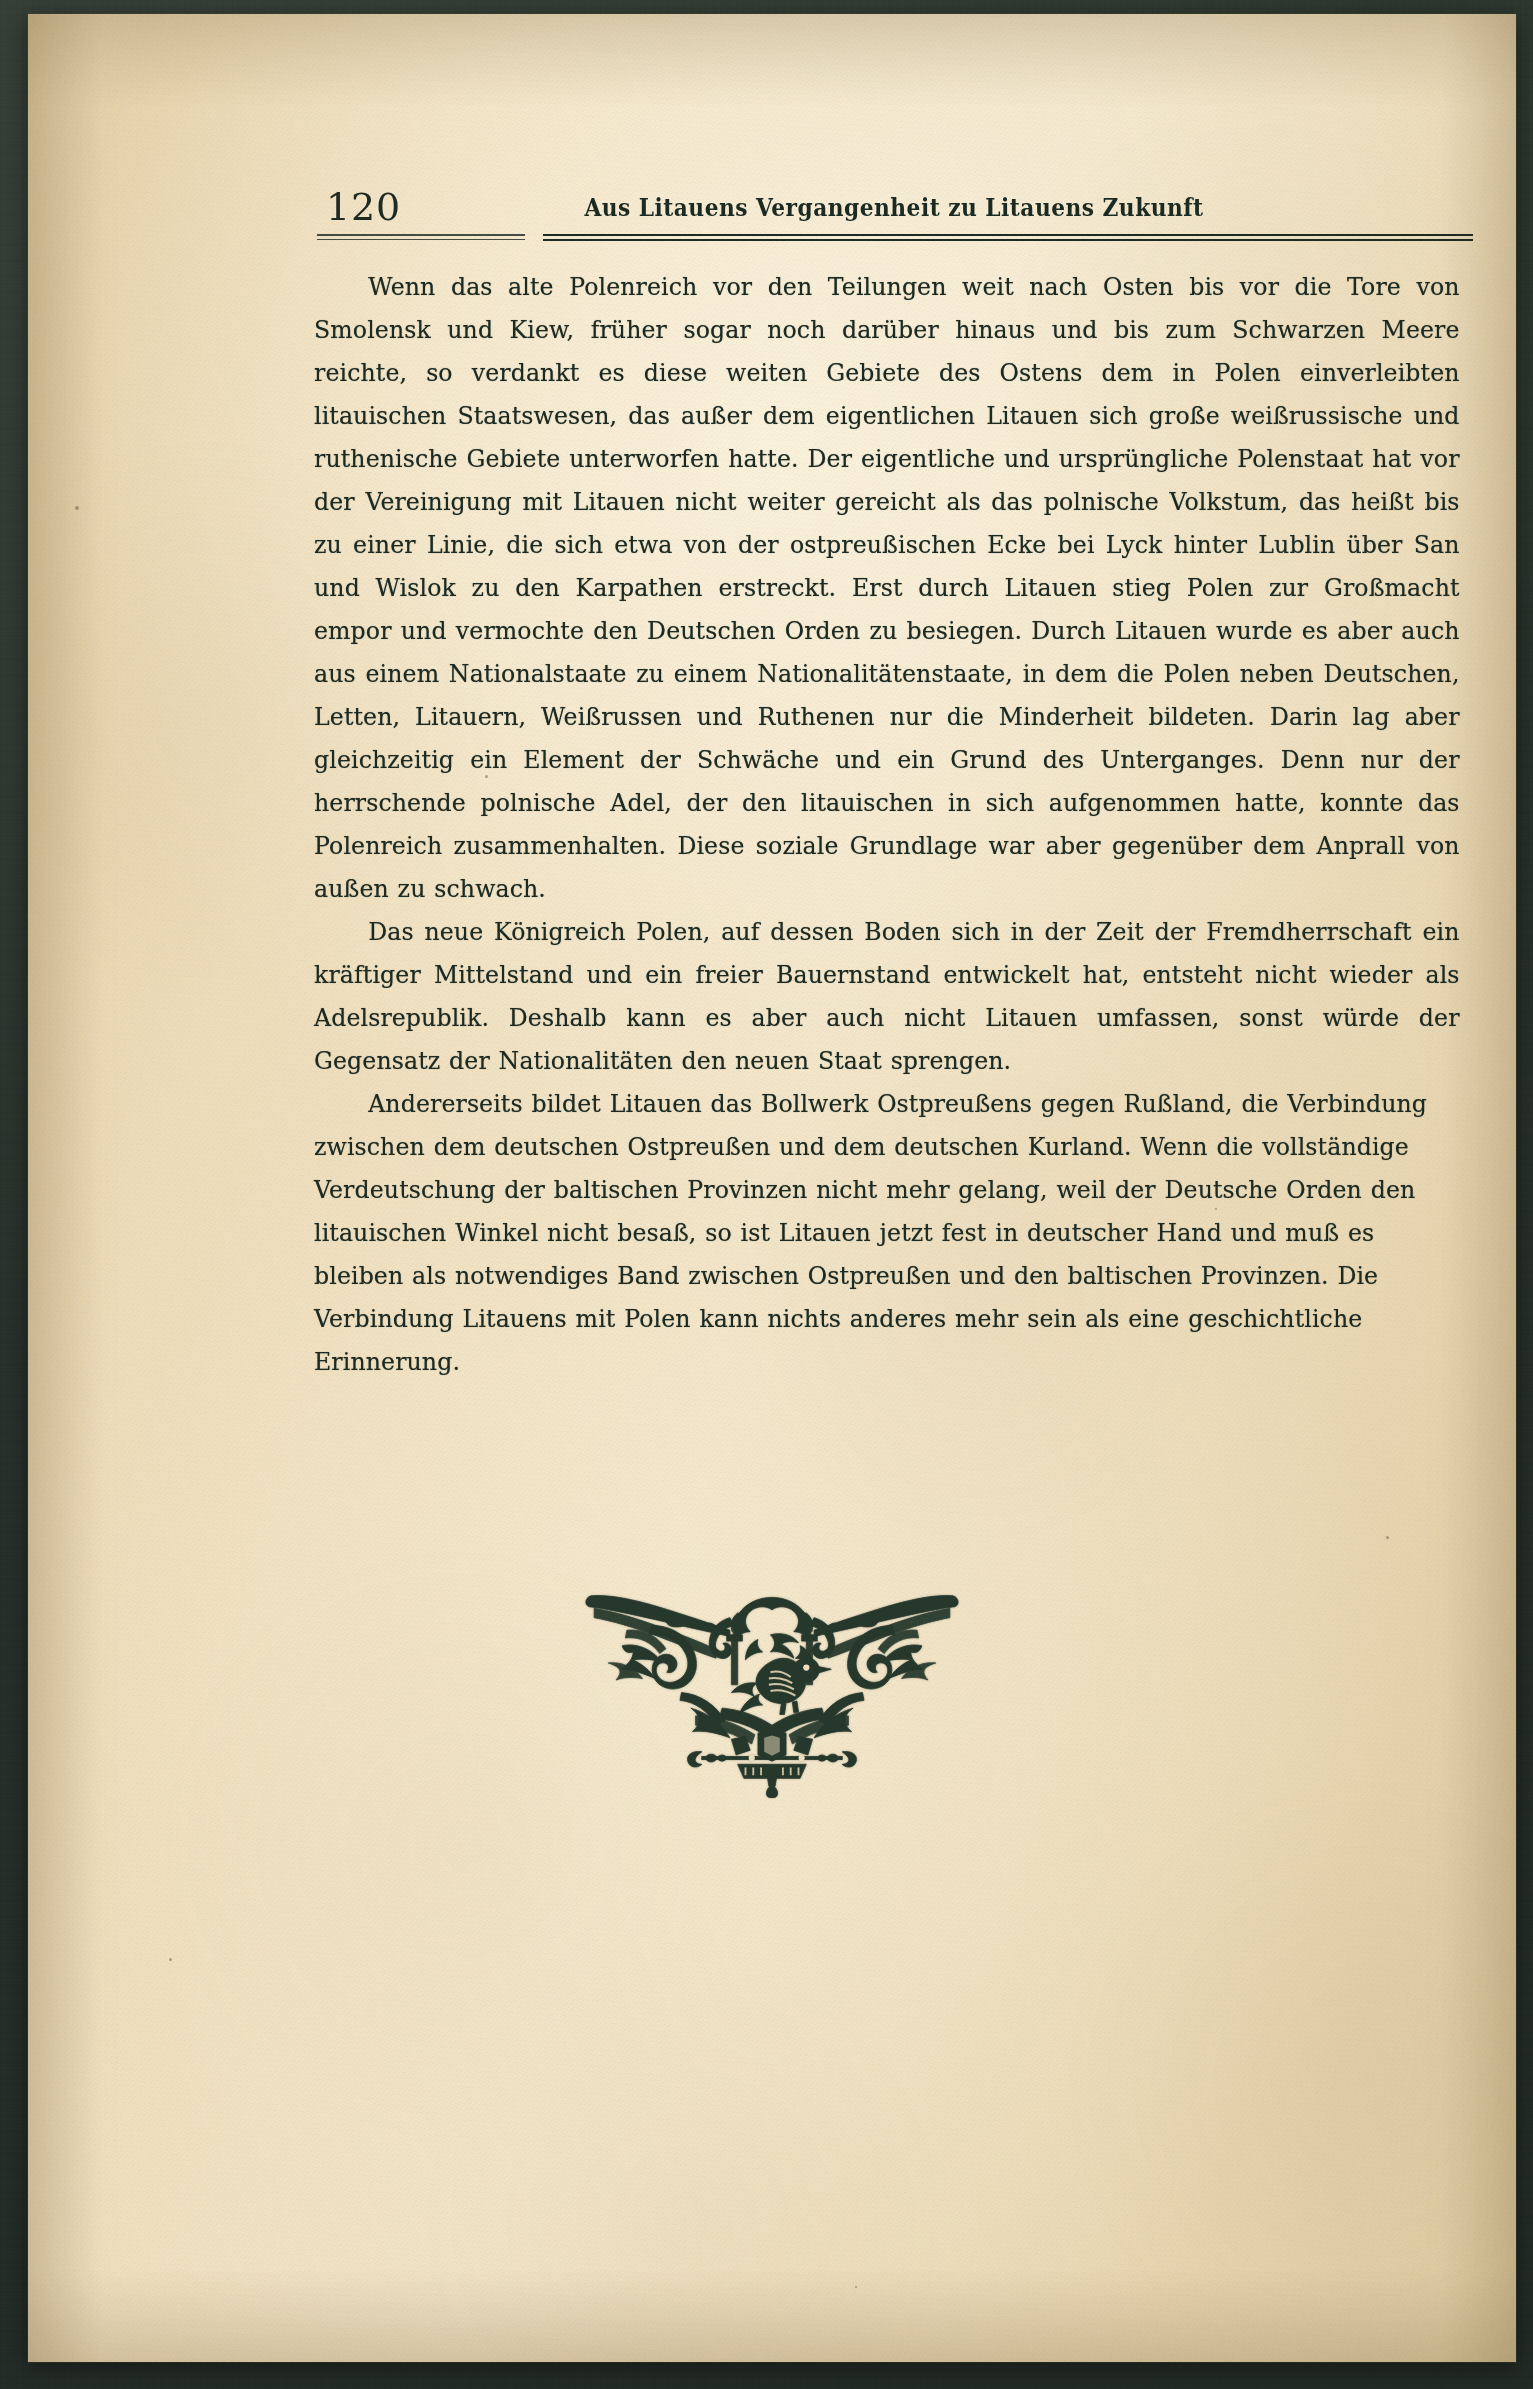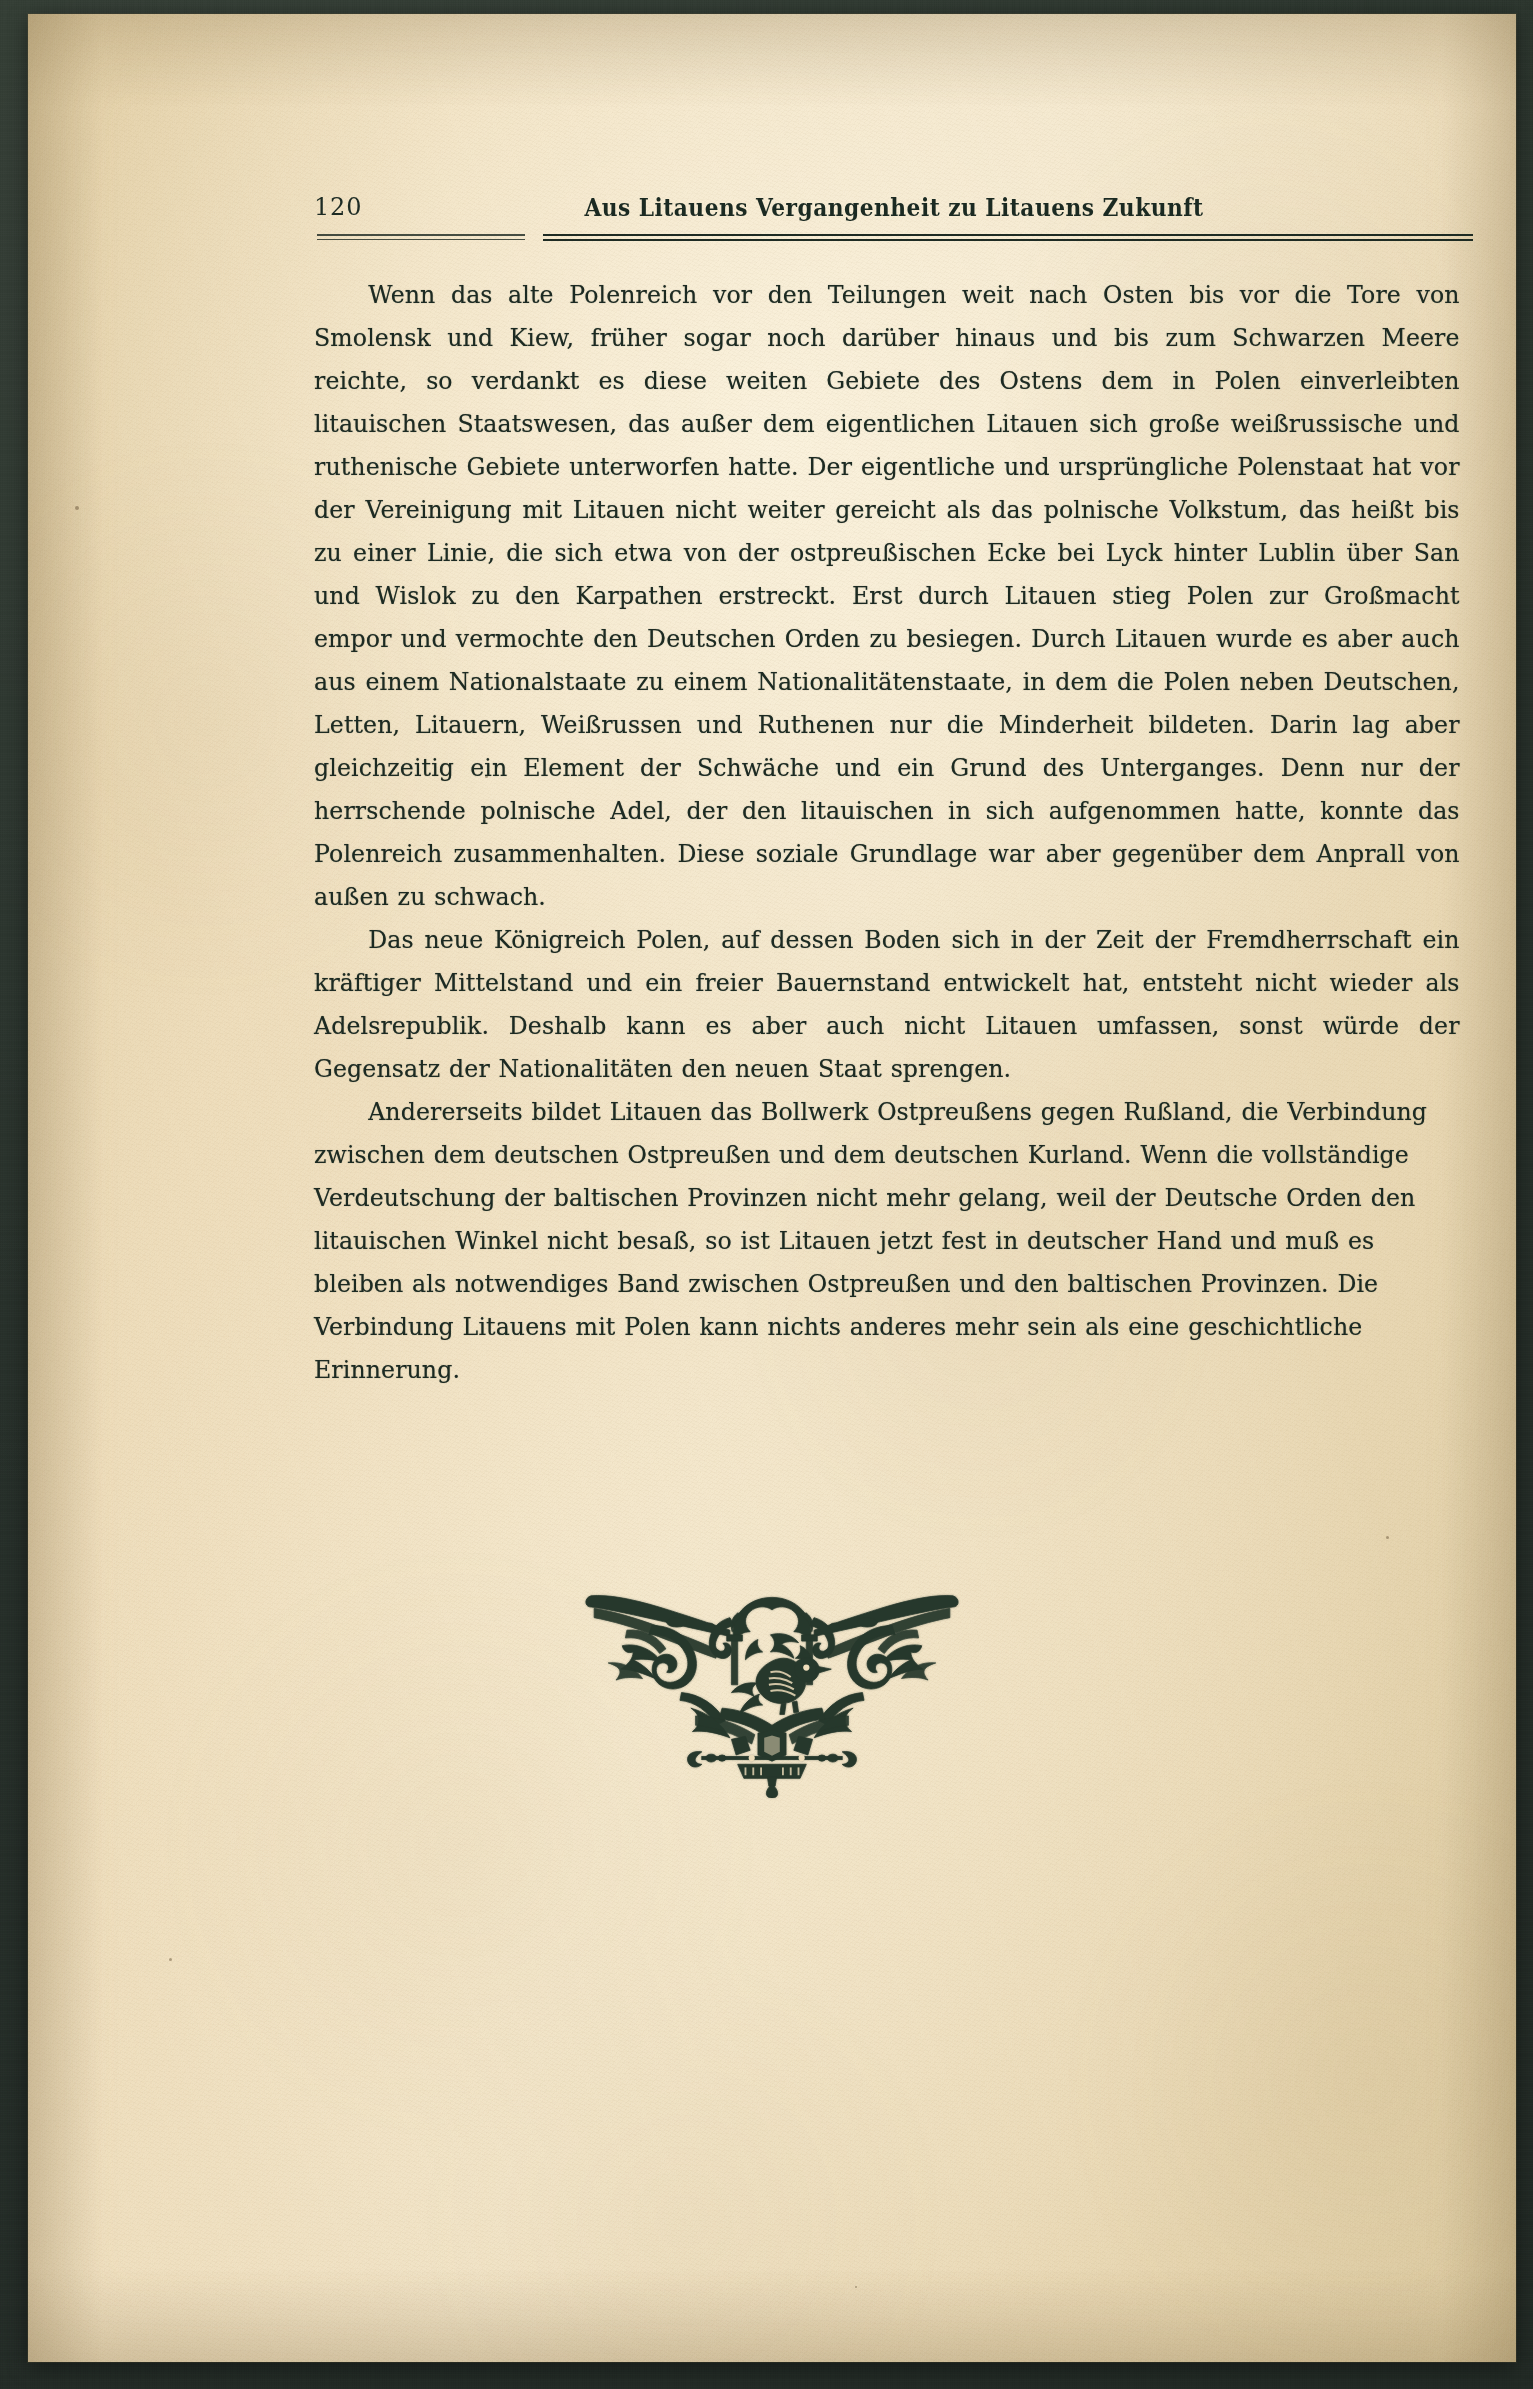"120" .folio-number { font-size: 24px -> 38px; left: 0 -> 12px }
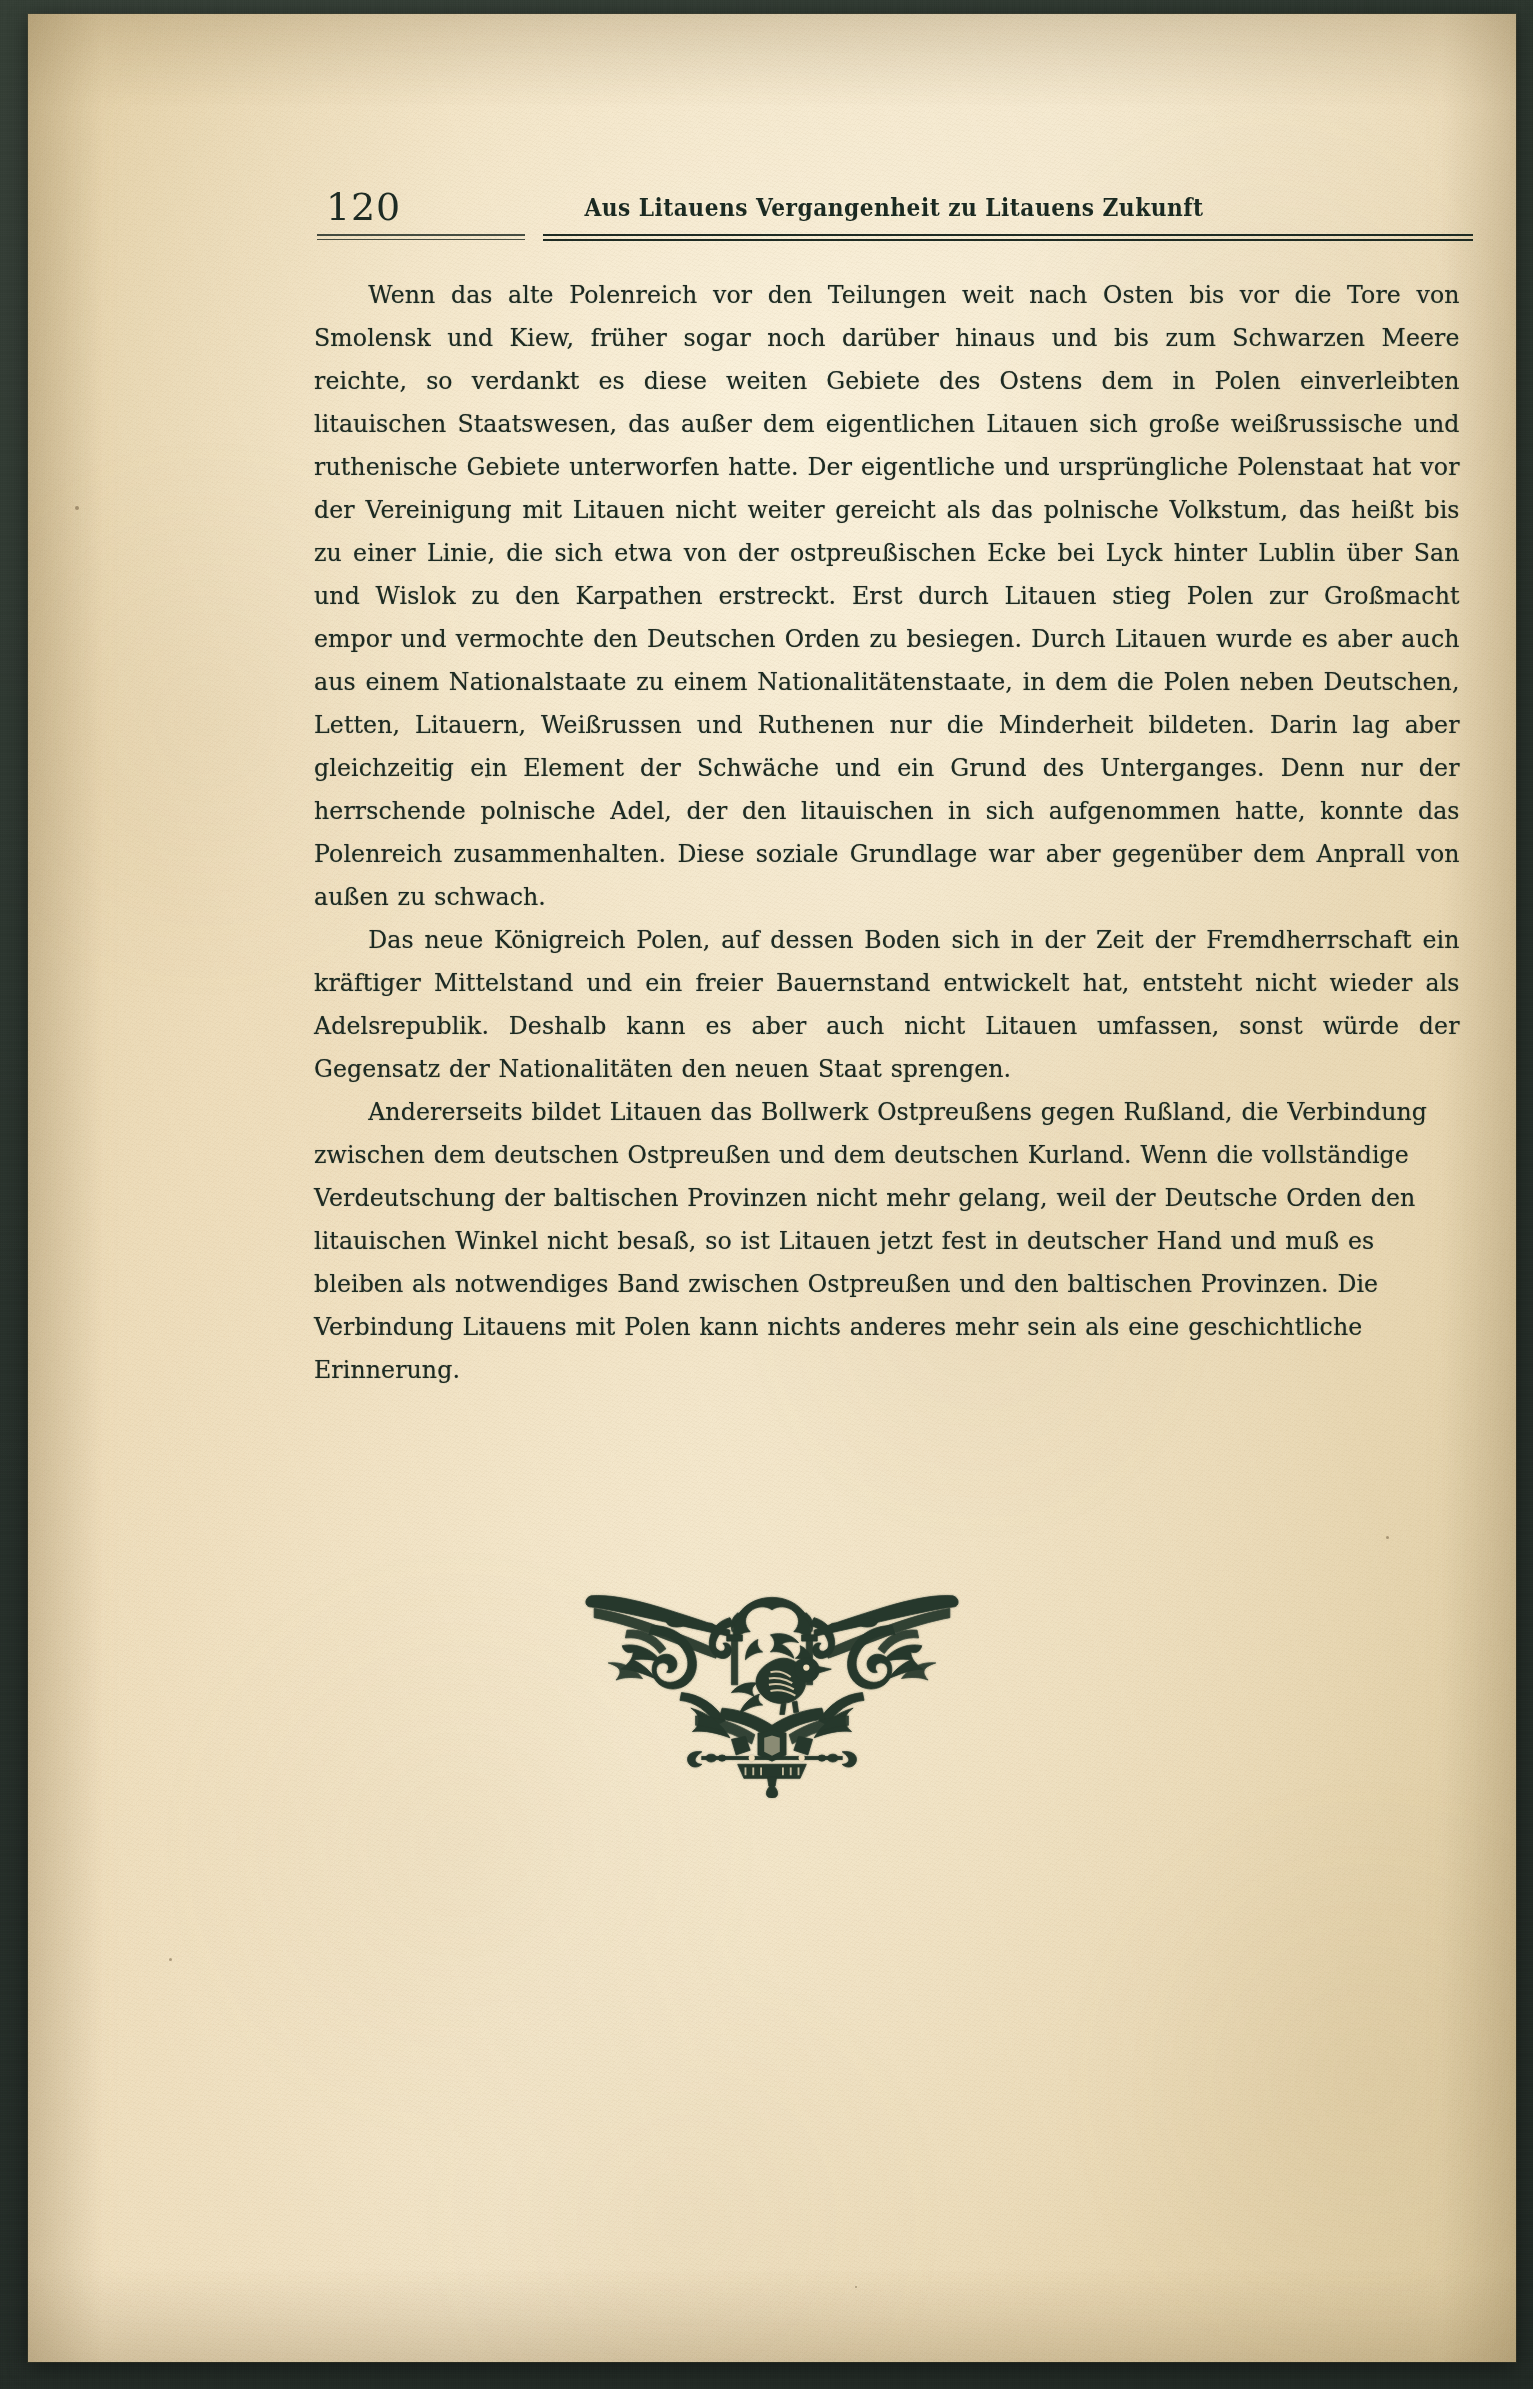"Wenn das alte Polenreich vor" .body-text { top: 260px -> 252px }
